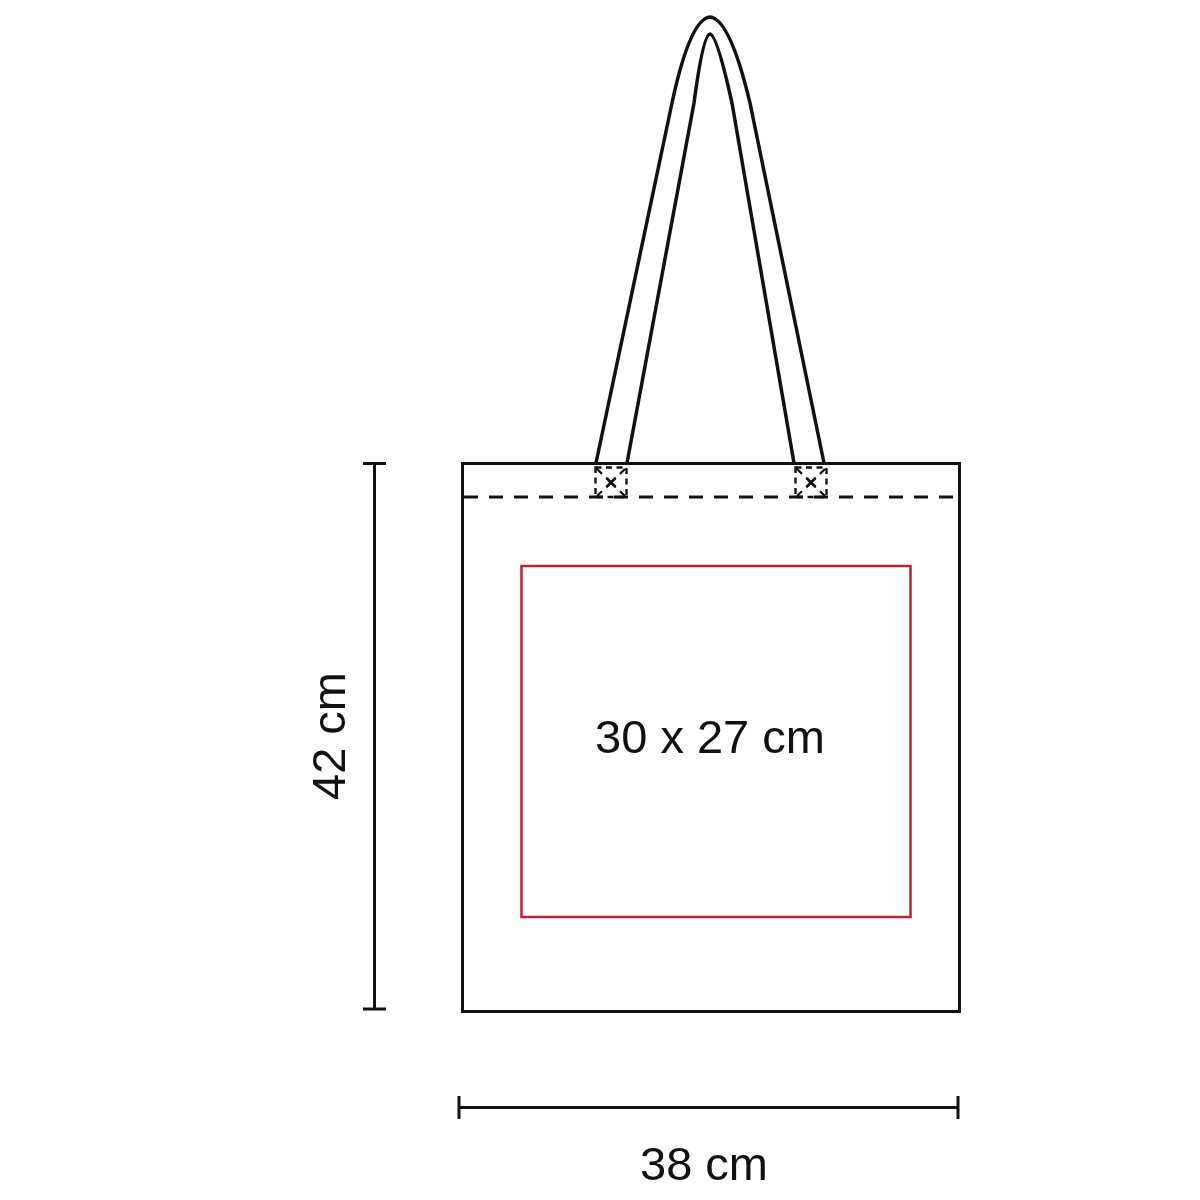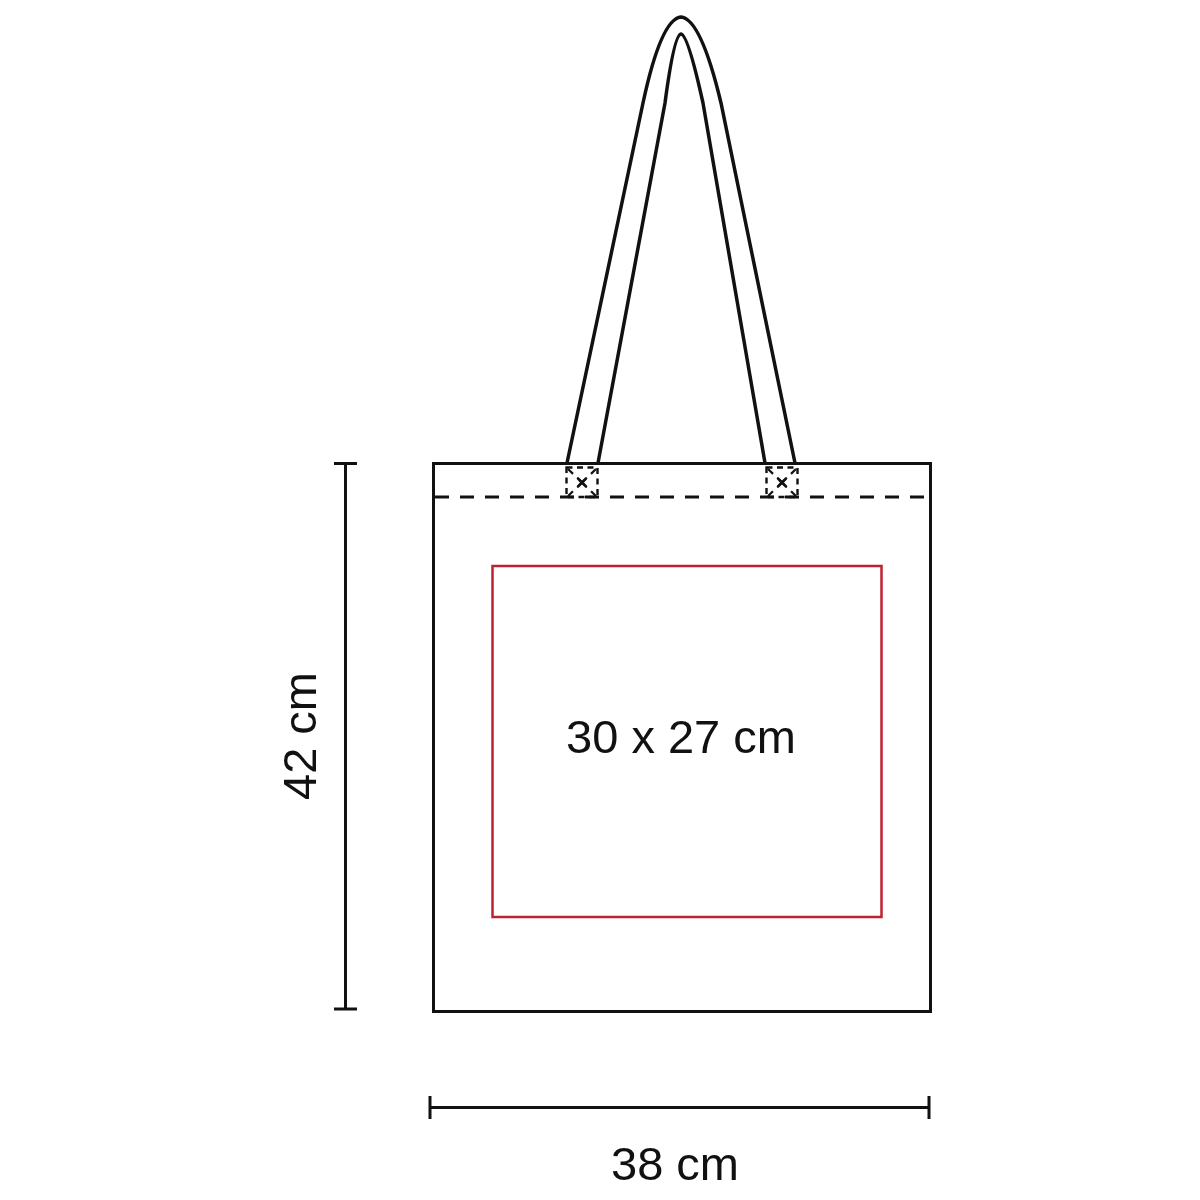"30 x 27 cm" .stage { margin-left: none -> 29px }
